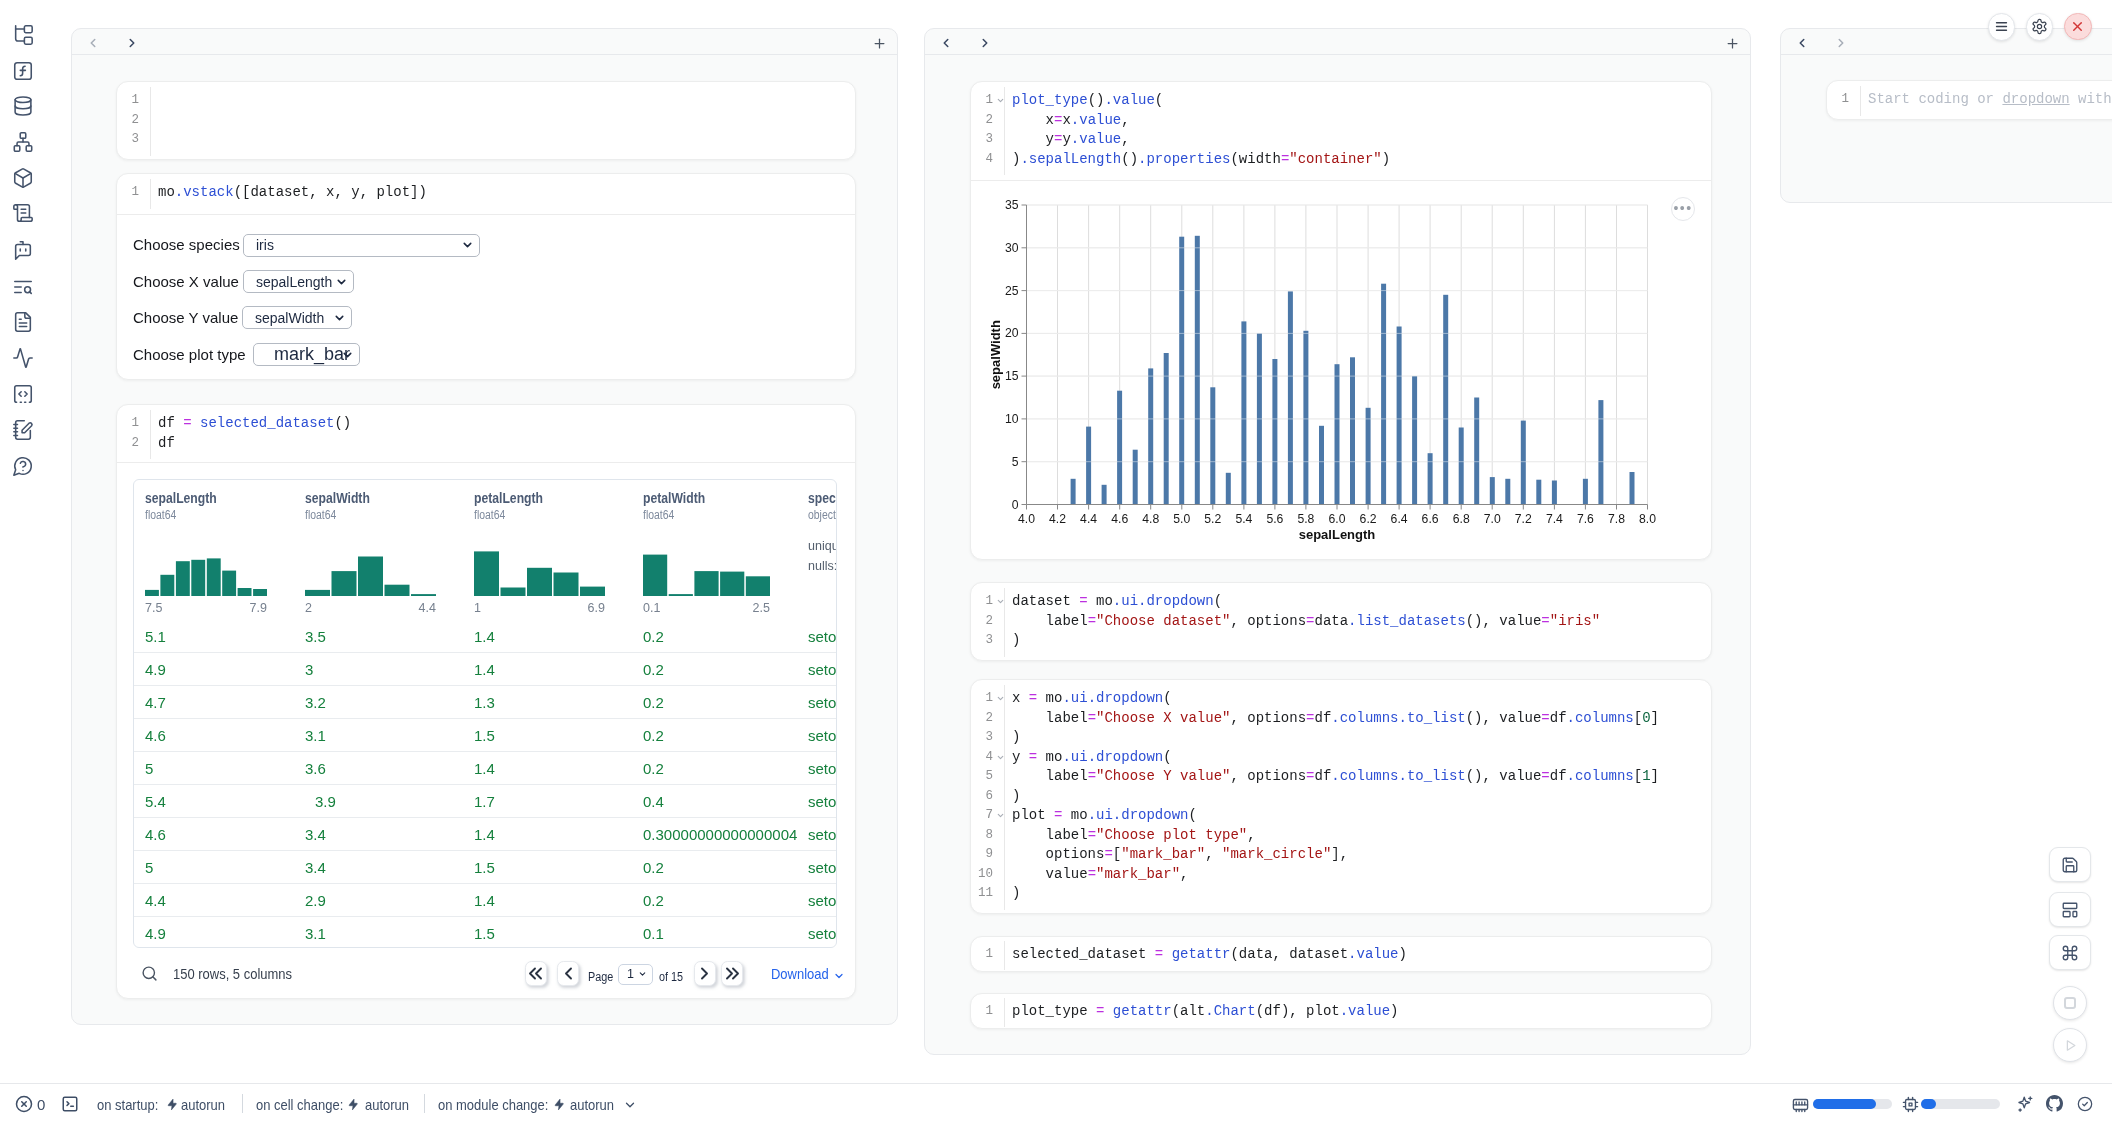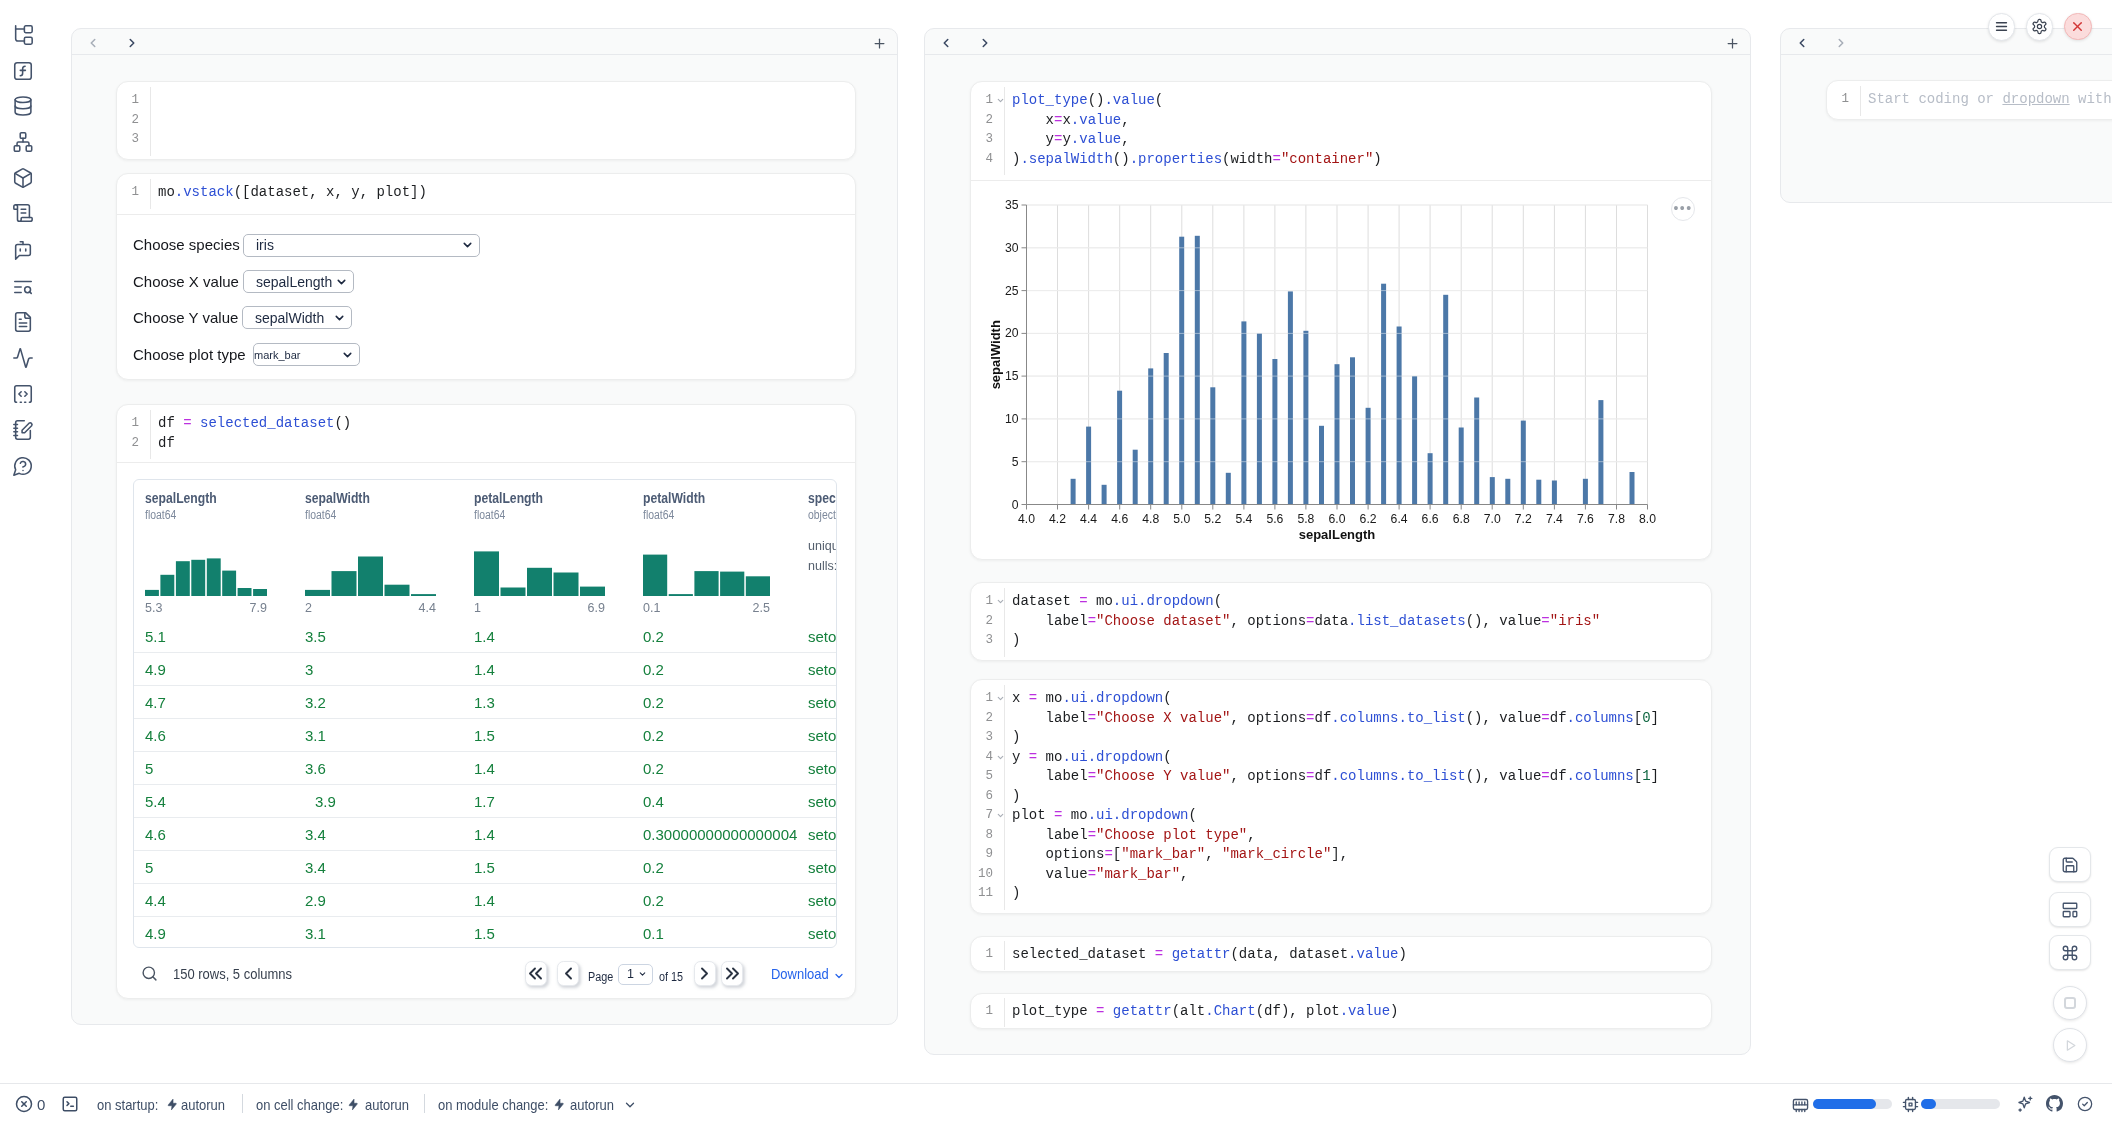".sepalWidth" i.f { text: .sepalWidth -> .sepalLength }
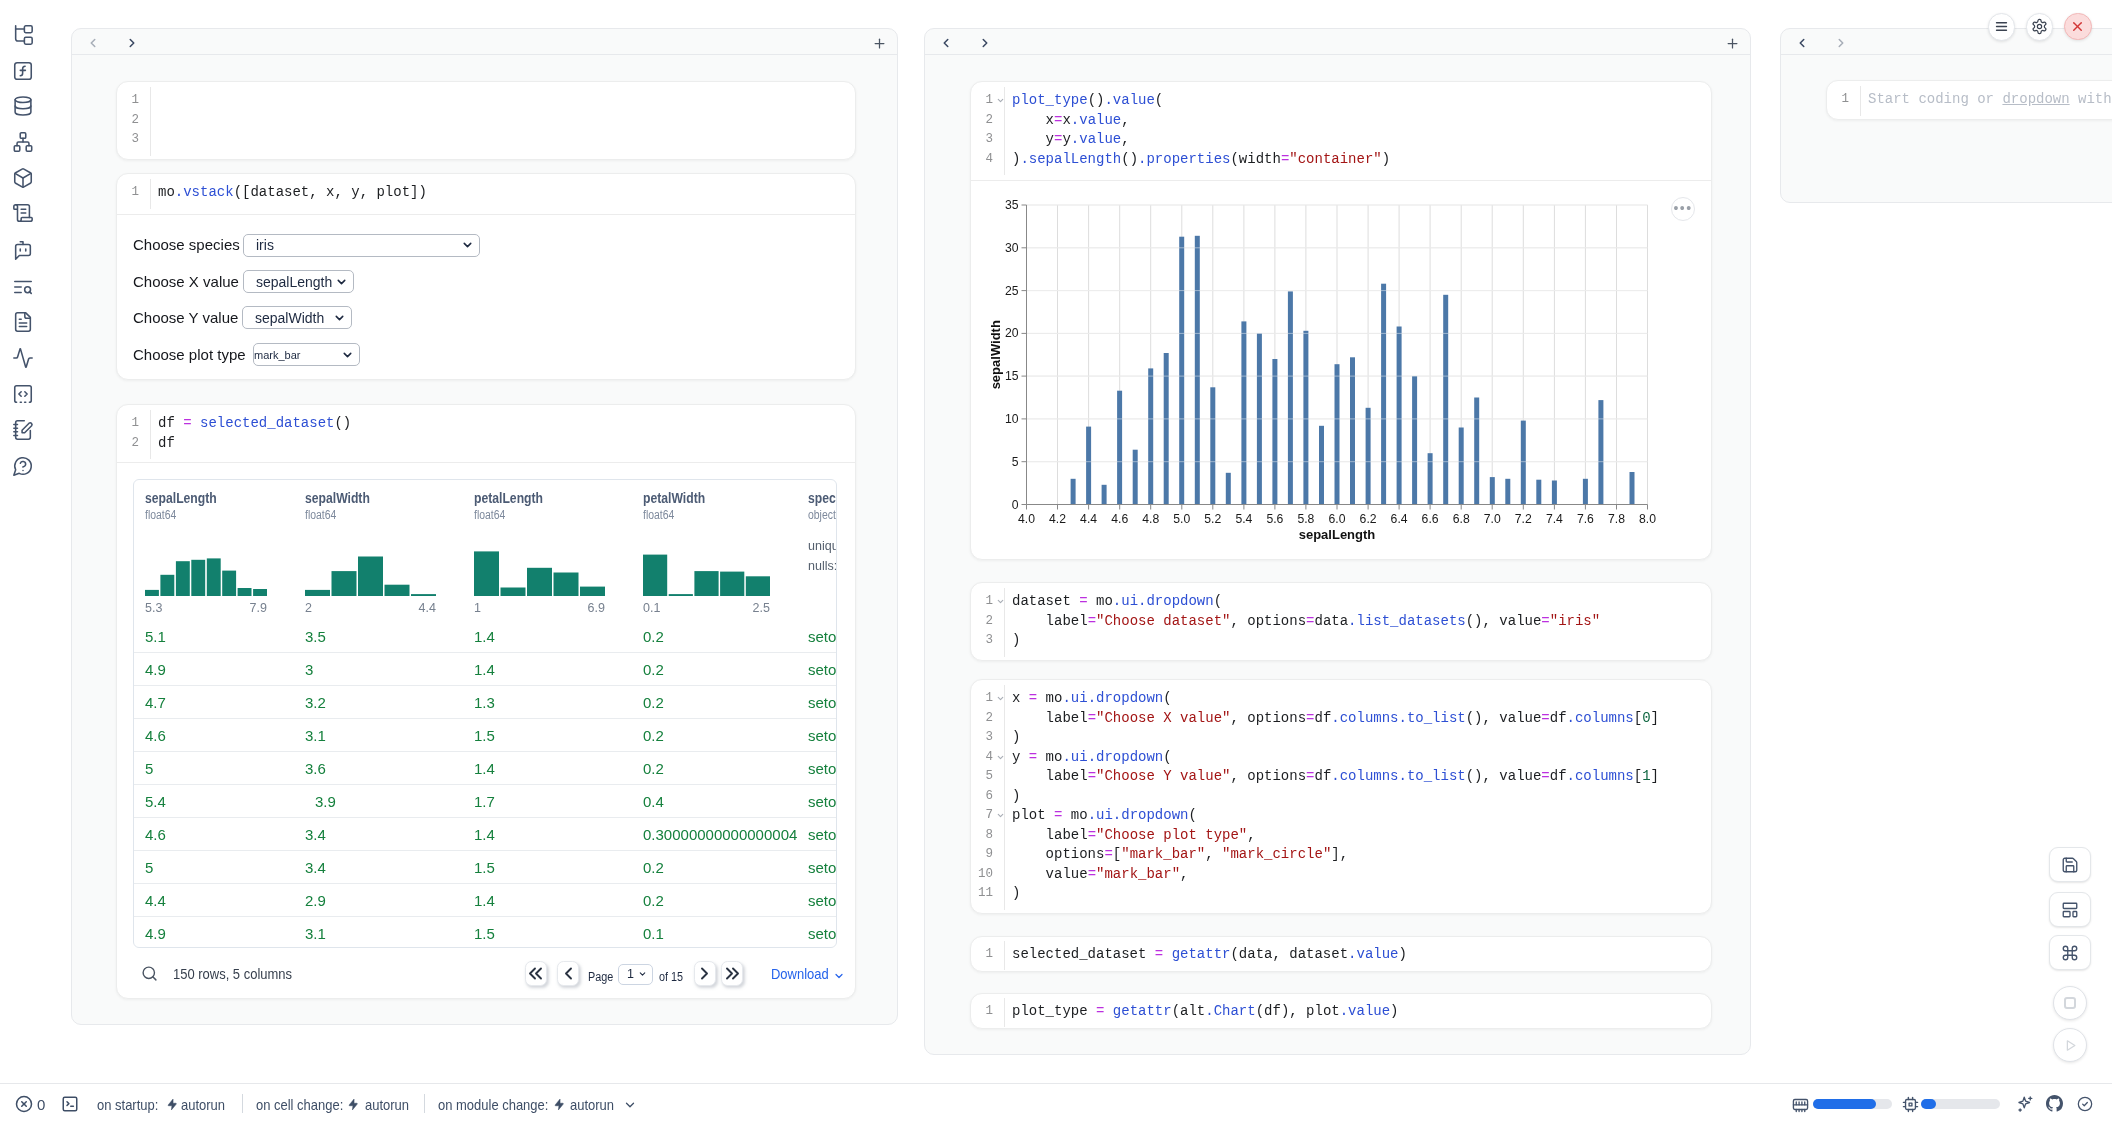"mark_bar" div.sel { font-size: 11px -> 18px; padding-left: 0 -> 20px }
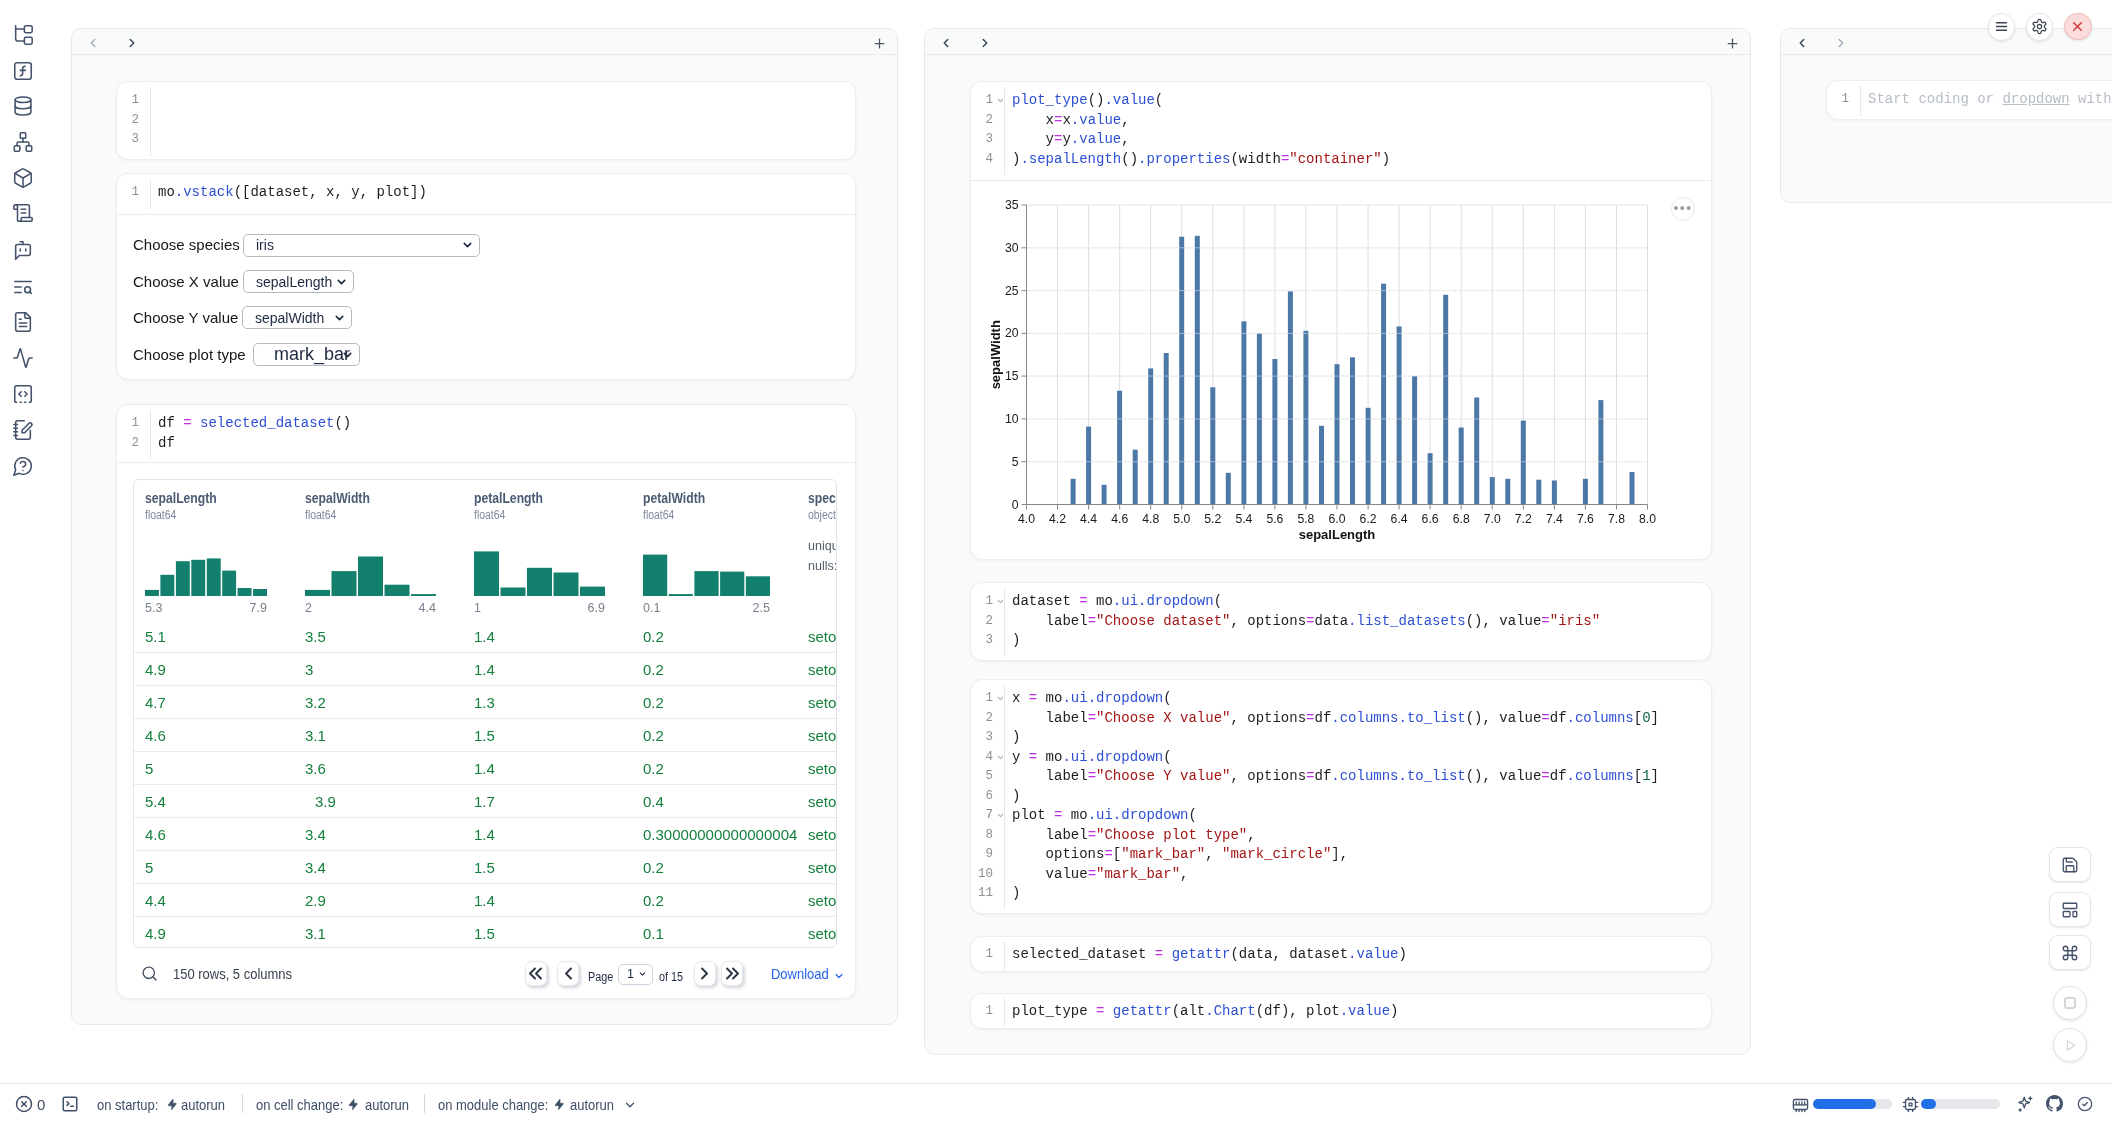"5.3" span { text: 5.3 -> 7.5 }
